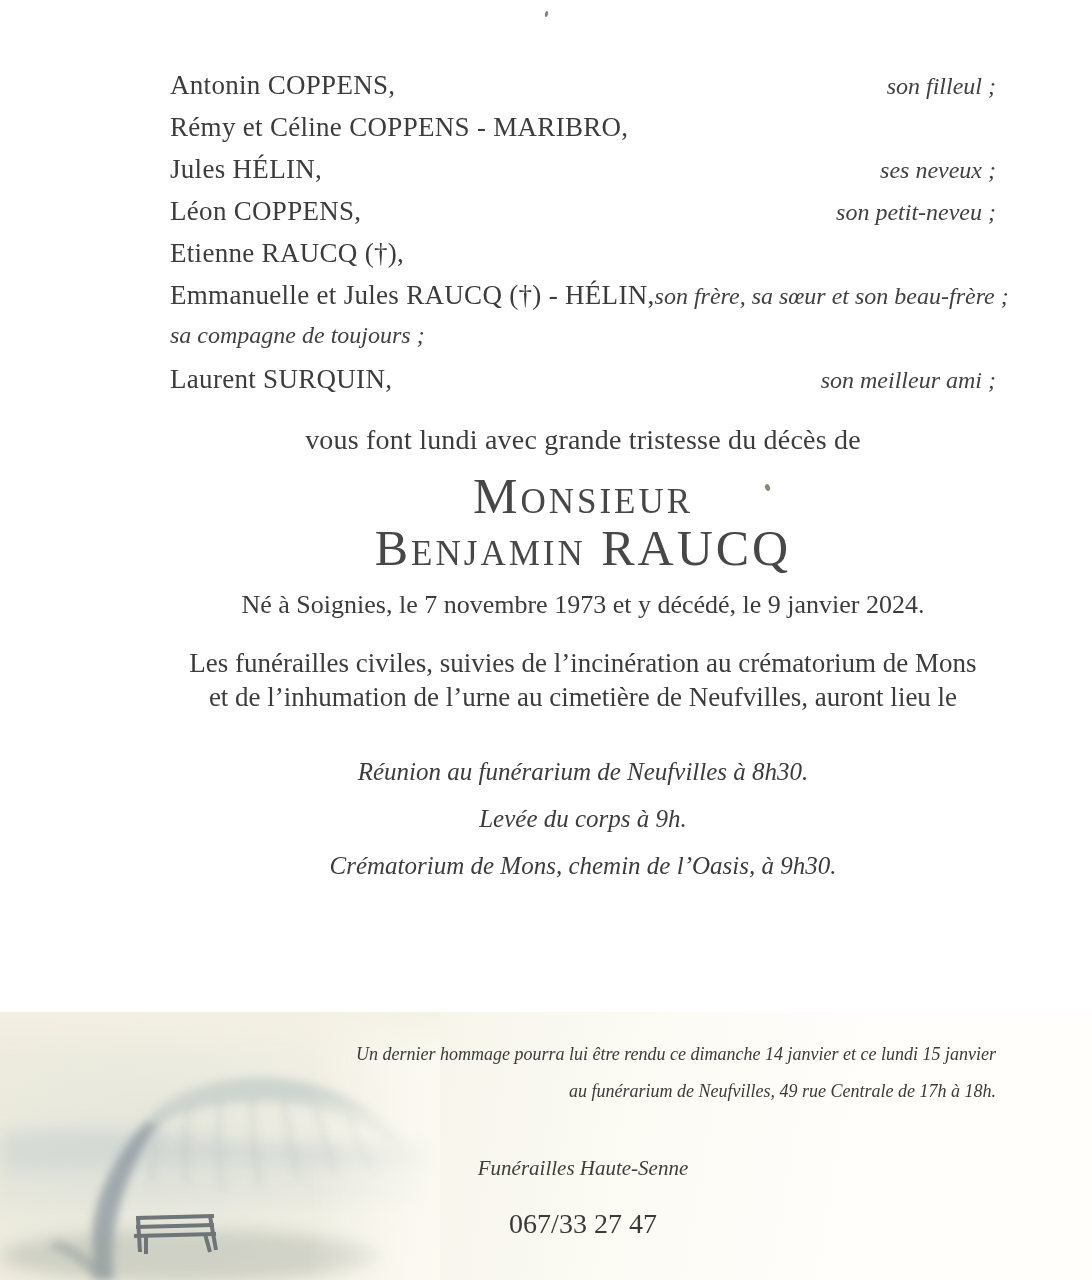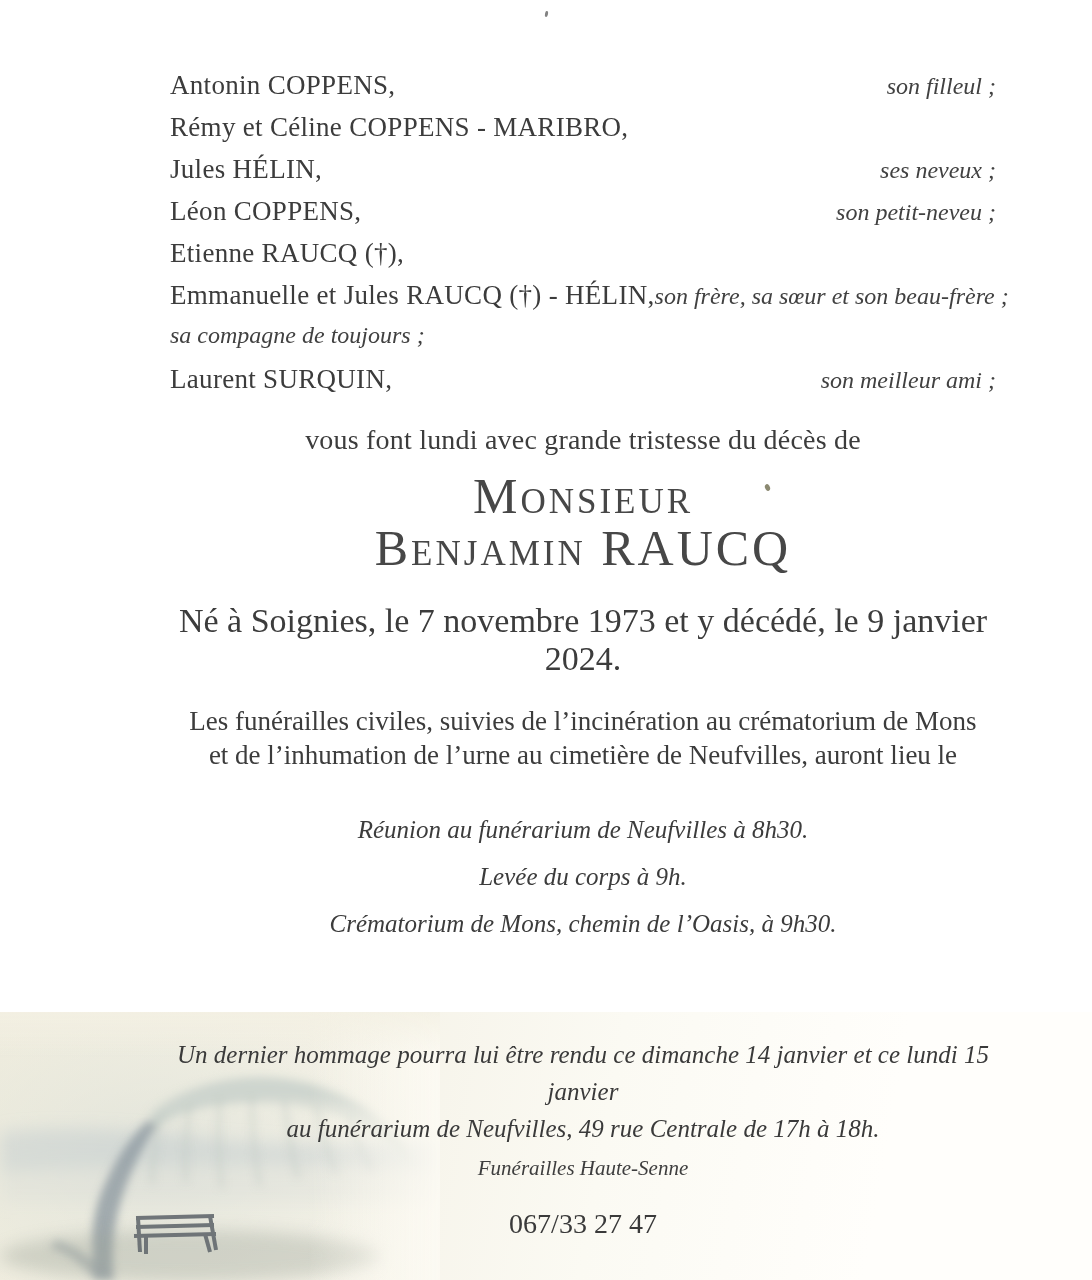"Né à Soignies, le 7" .birth-death { font-size: 34px -> 26px; margin-top: 28px -> 16px }
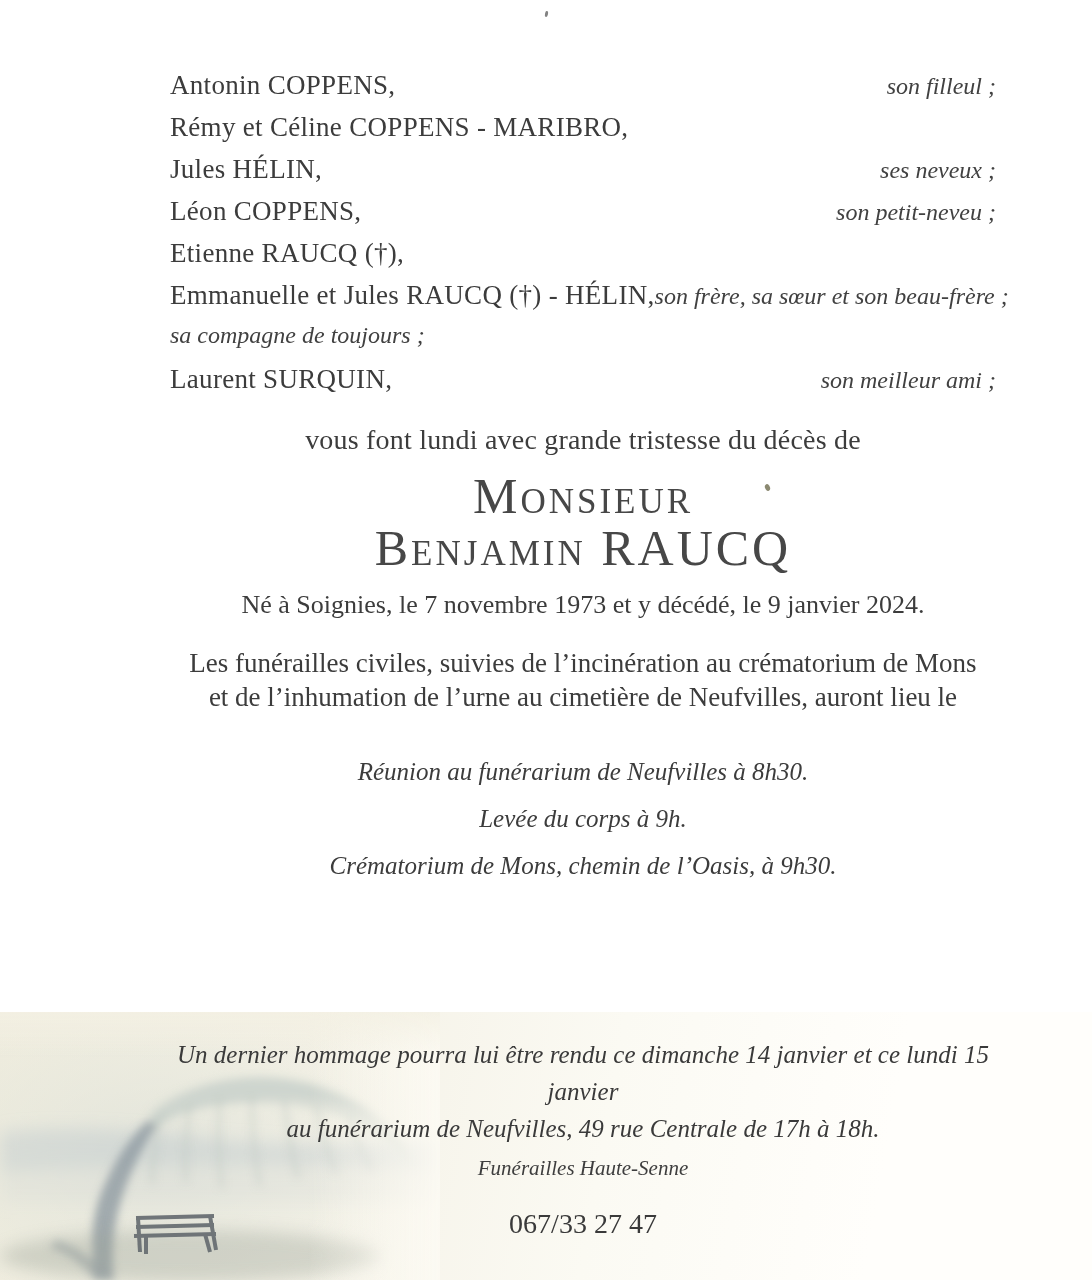"Un dernier hommage pourra lui" .tribute { font-size: 25px -> 18px; text-align: center -> right }
